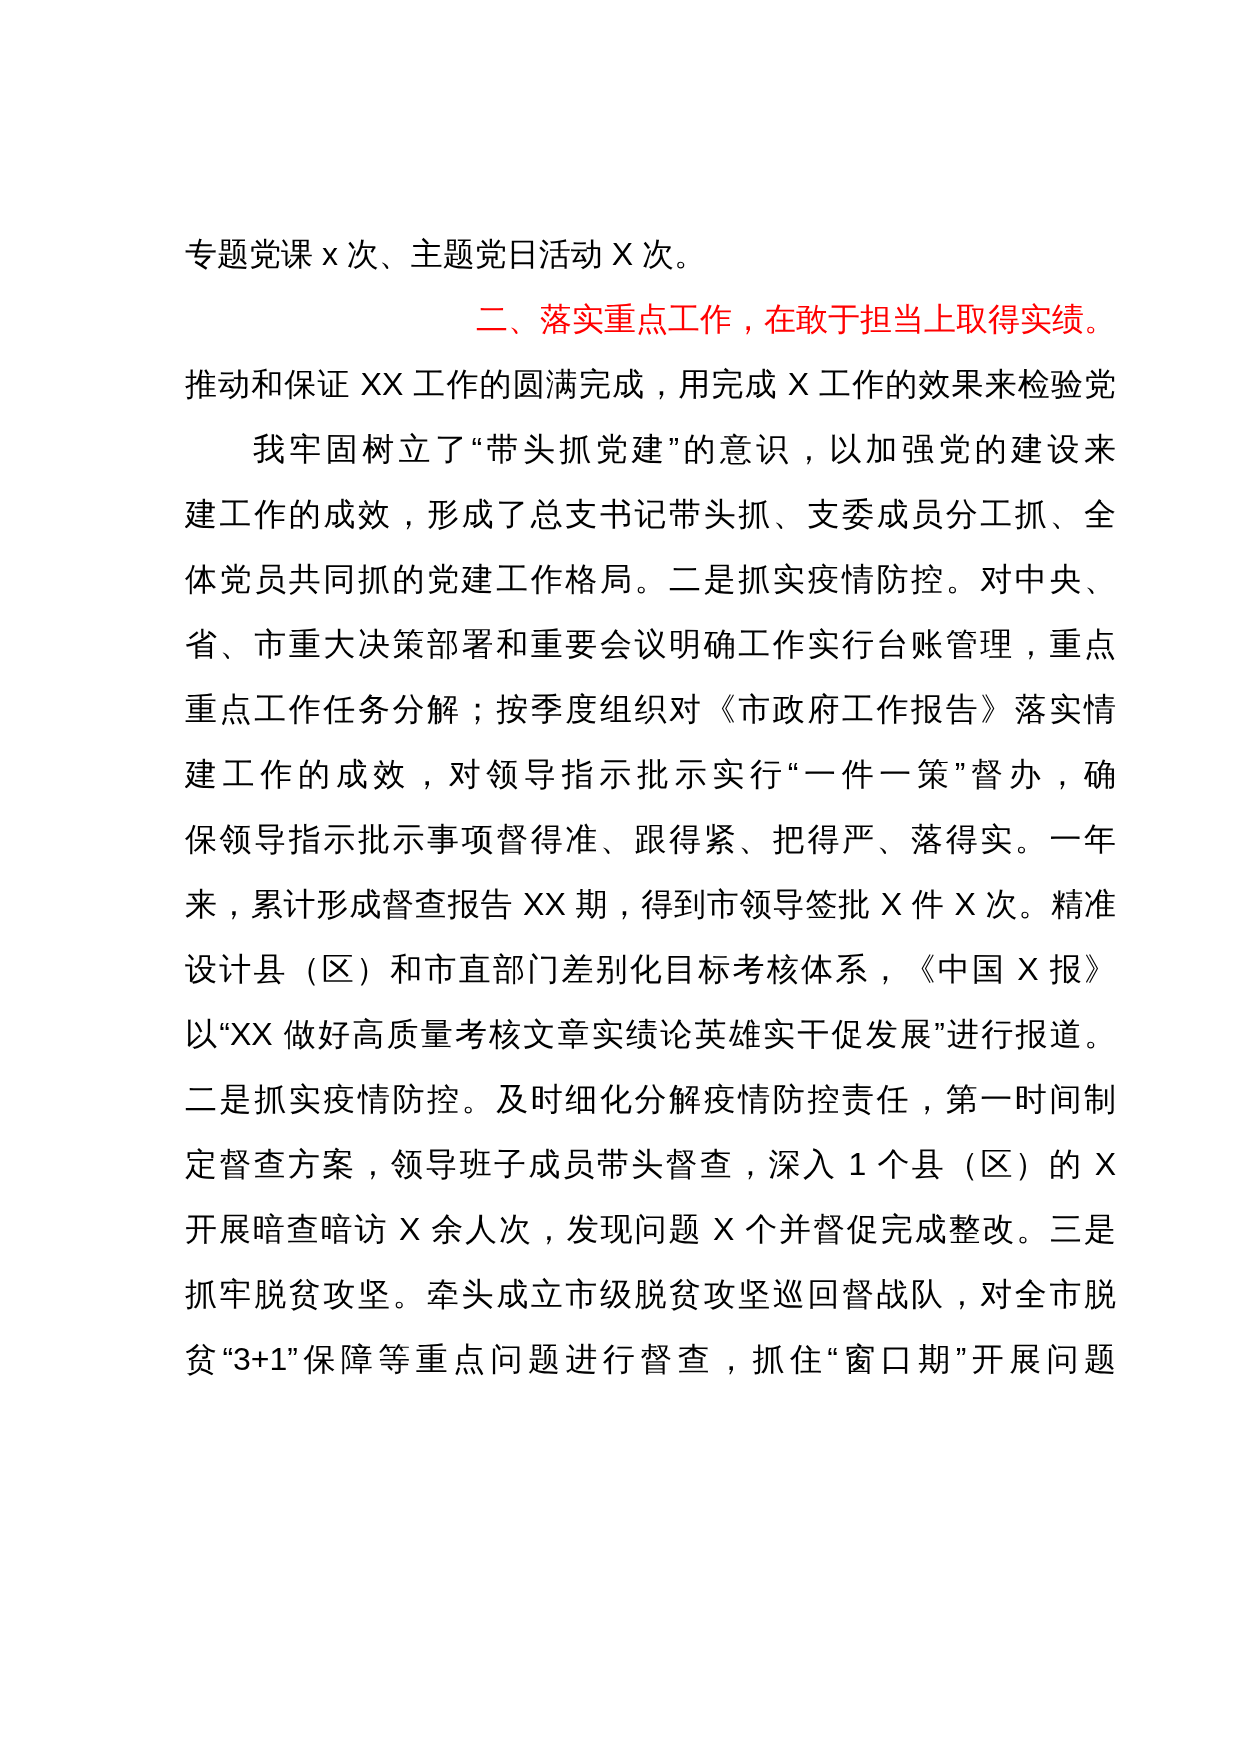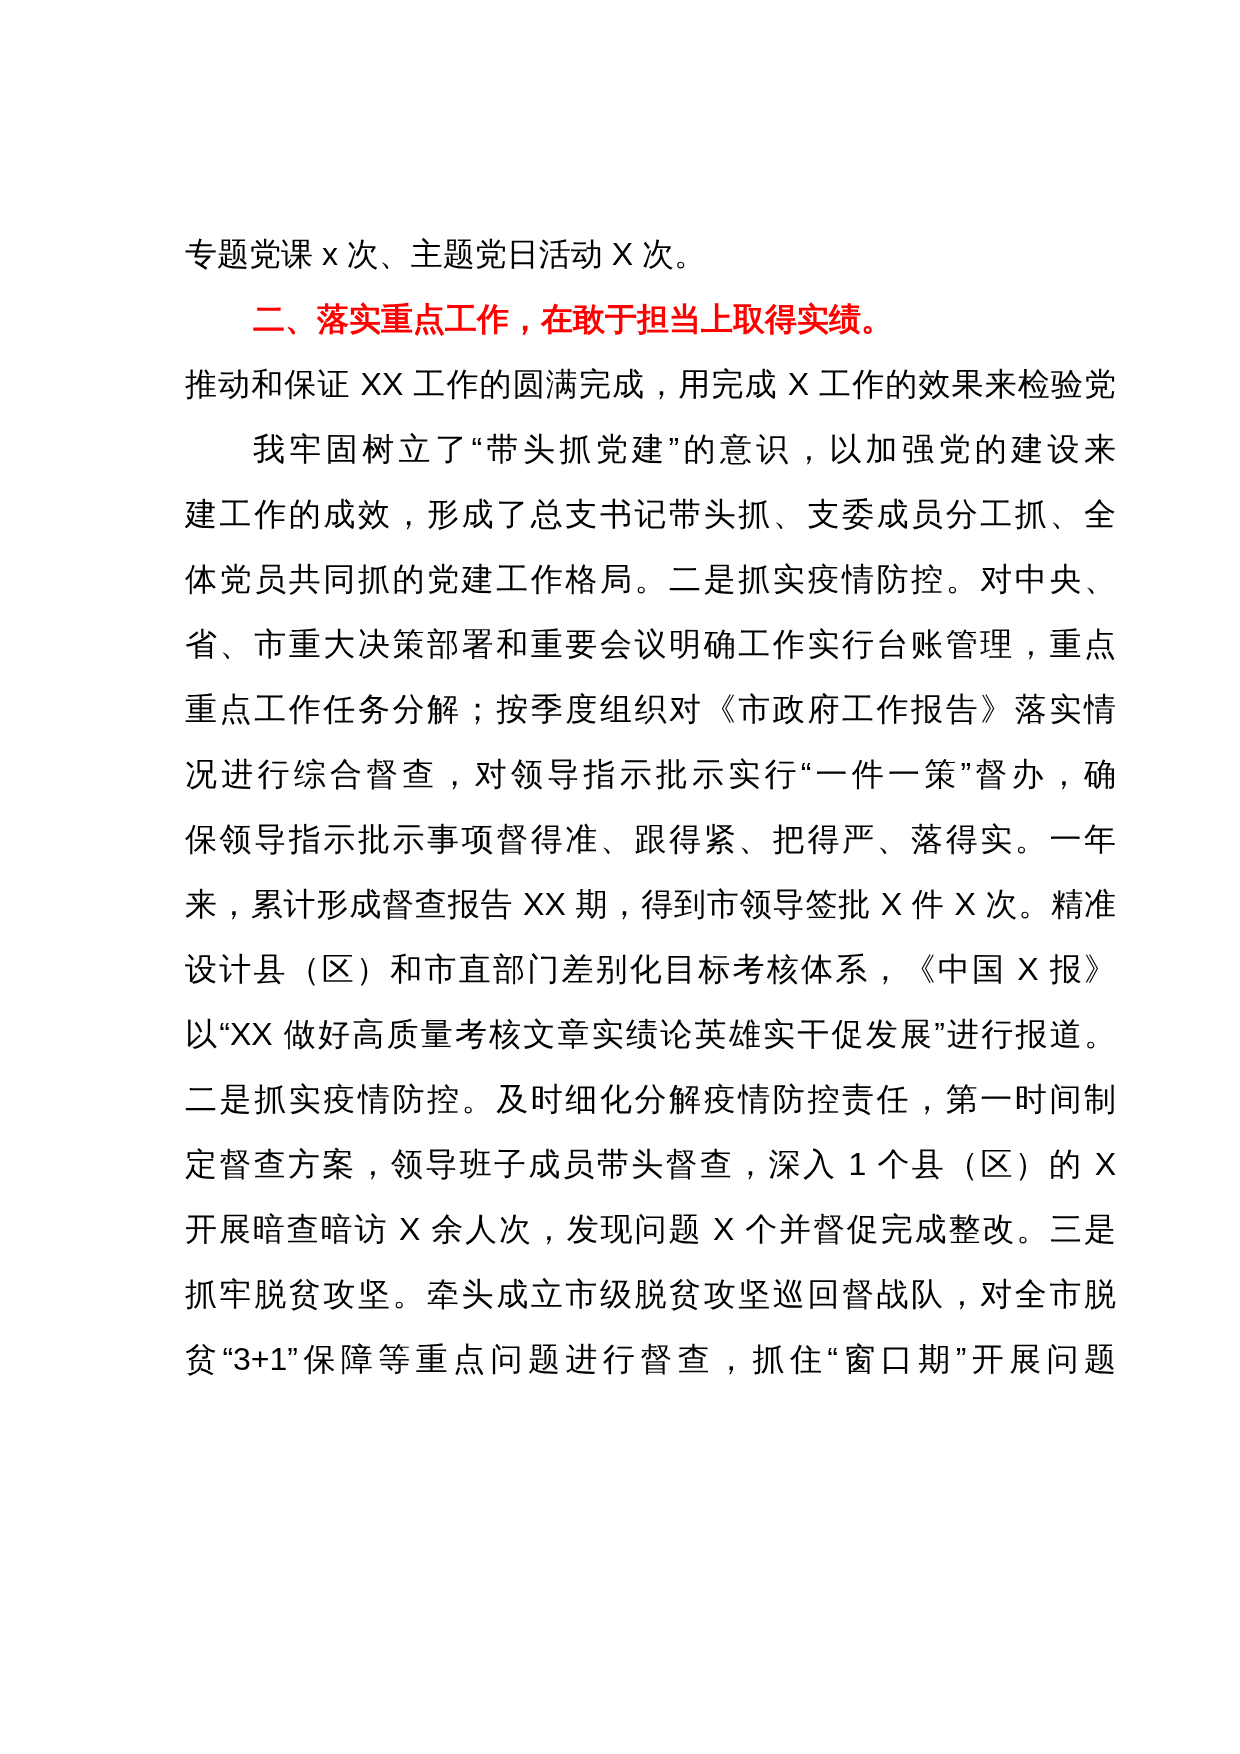"二、落实重点工作，在敢于担当上取得实绩。" .heading { font-weight: bold -> normal; text-align: left -> right }
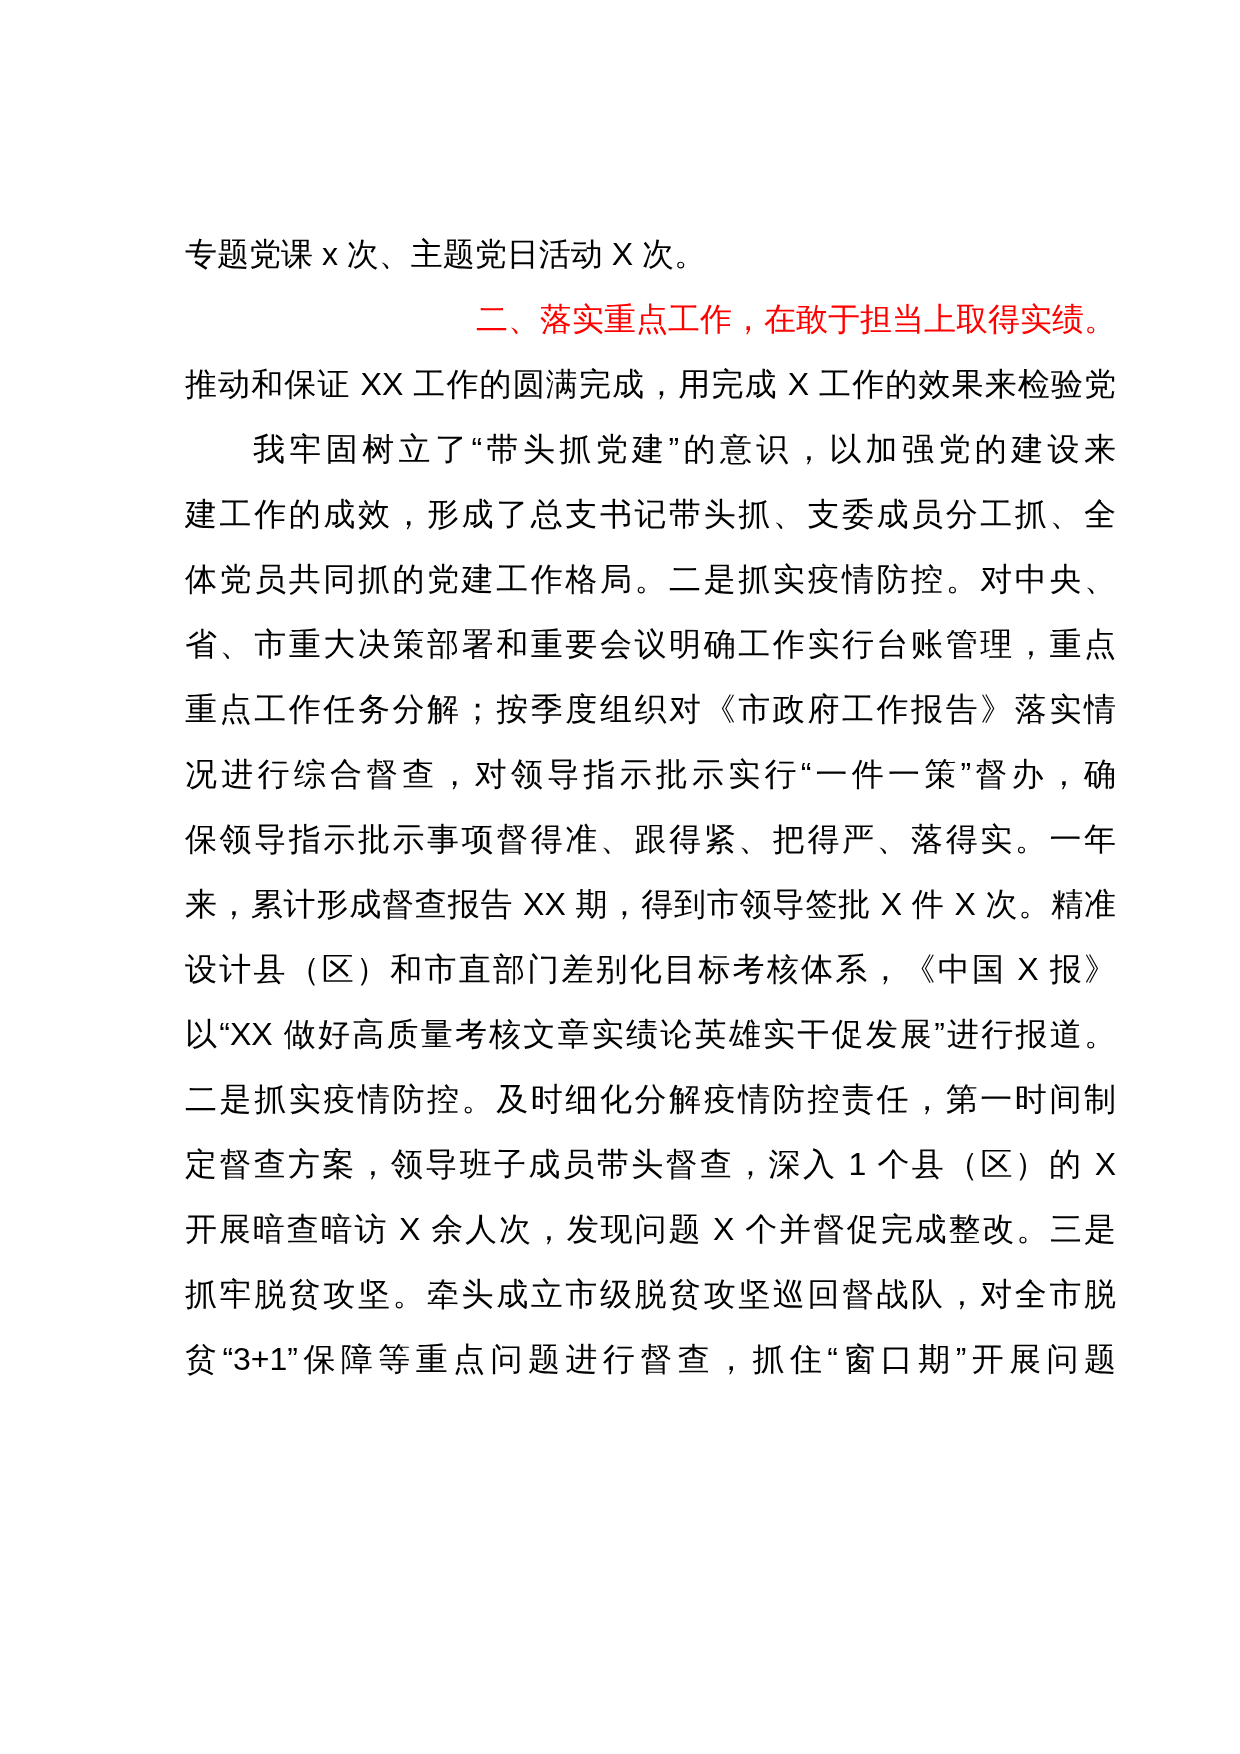"况进行综合督查，对领导指示批示实行“一件一策”督办，确" div.line { text: 况进行综合督查 -> 建工作的成效 }
